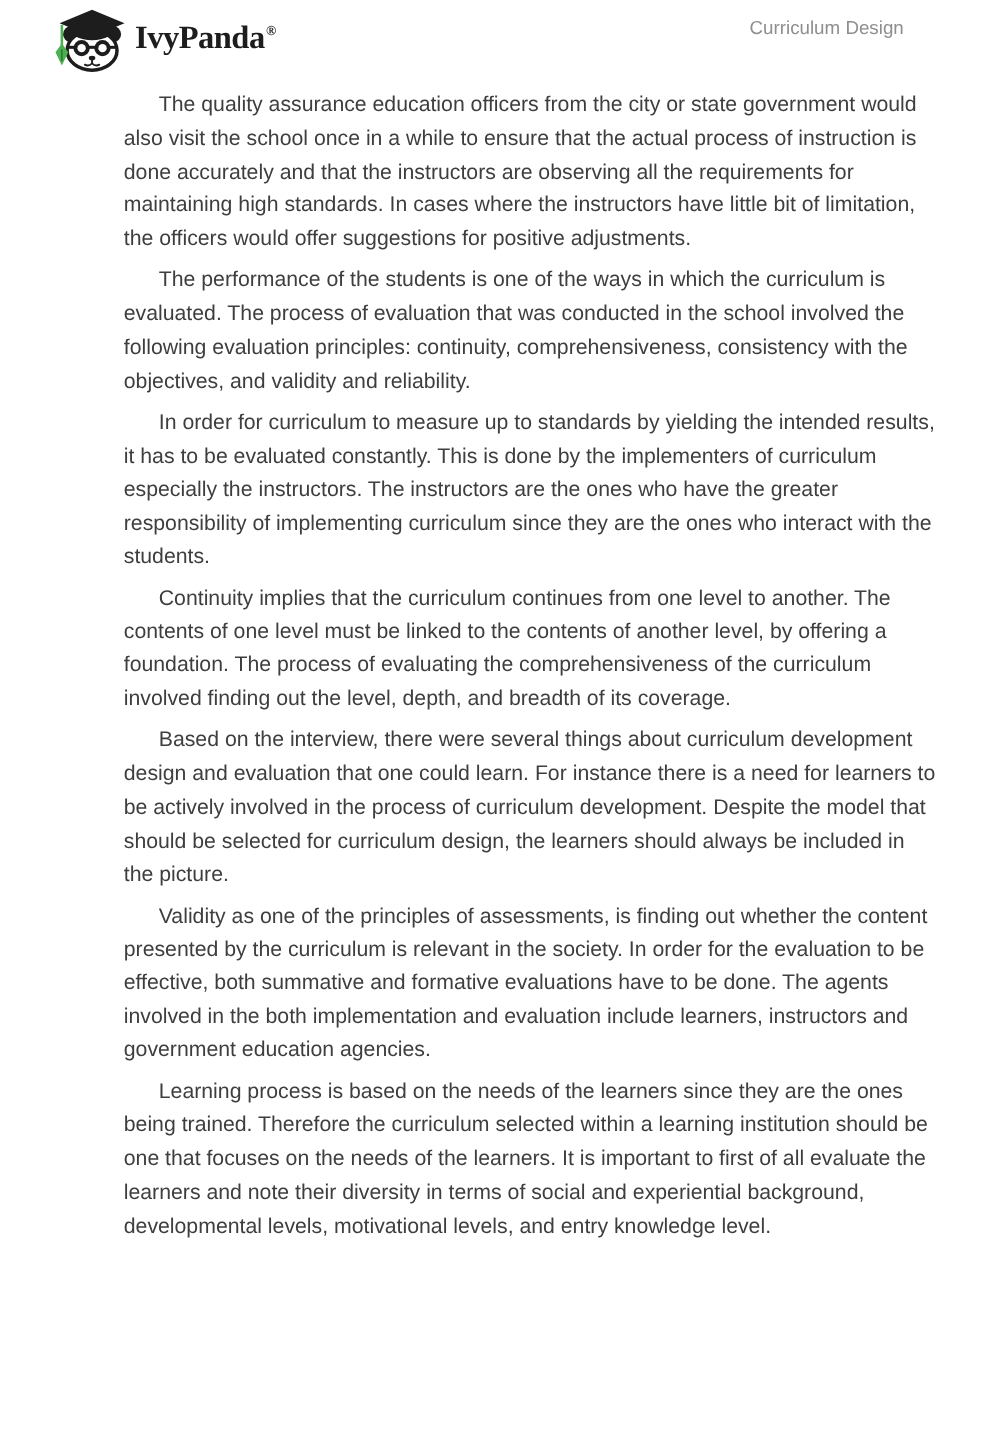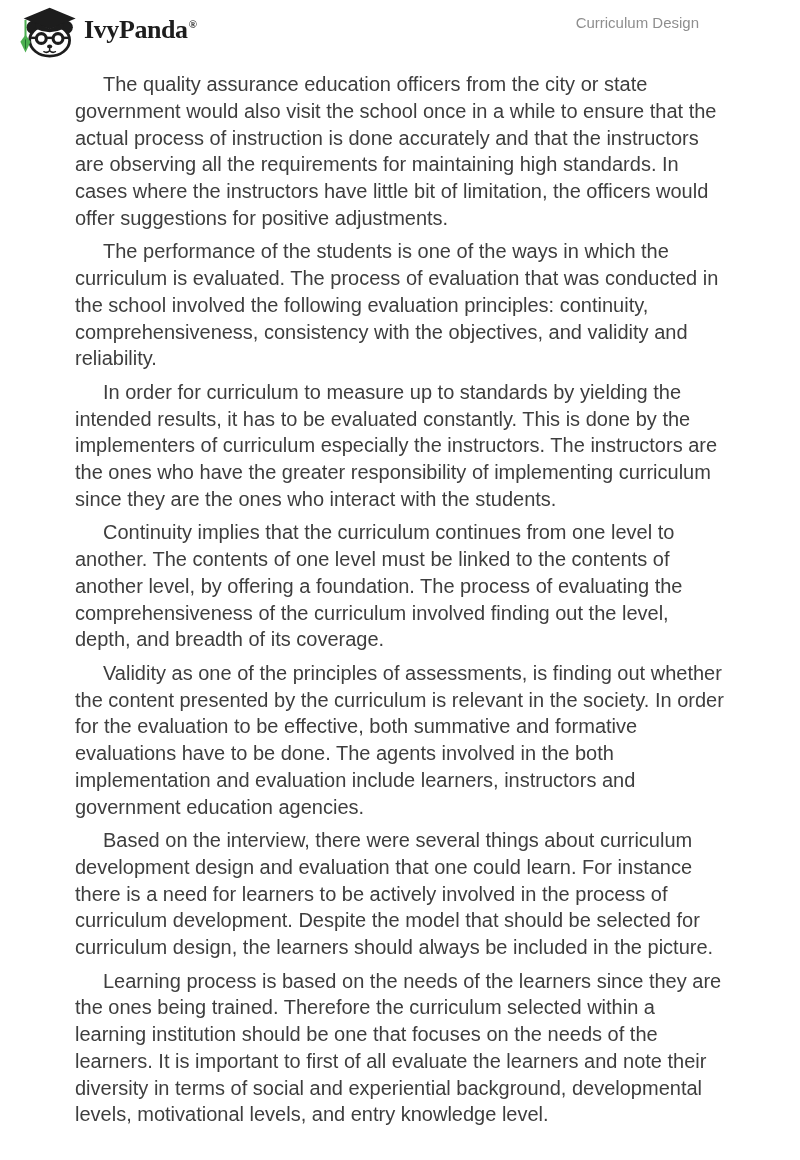"IvyPanda®" .page { margin-left: none -> 24px }
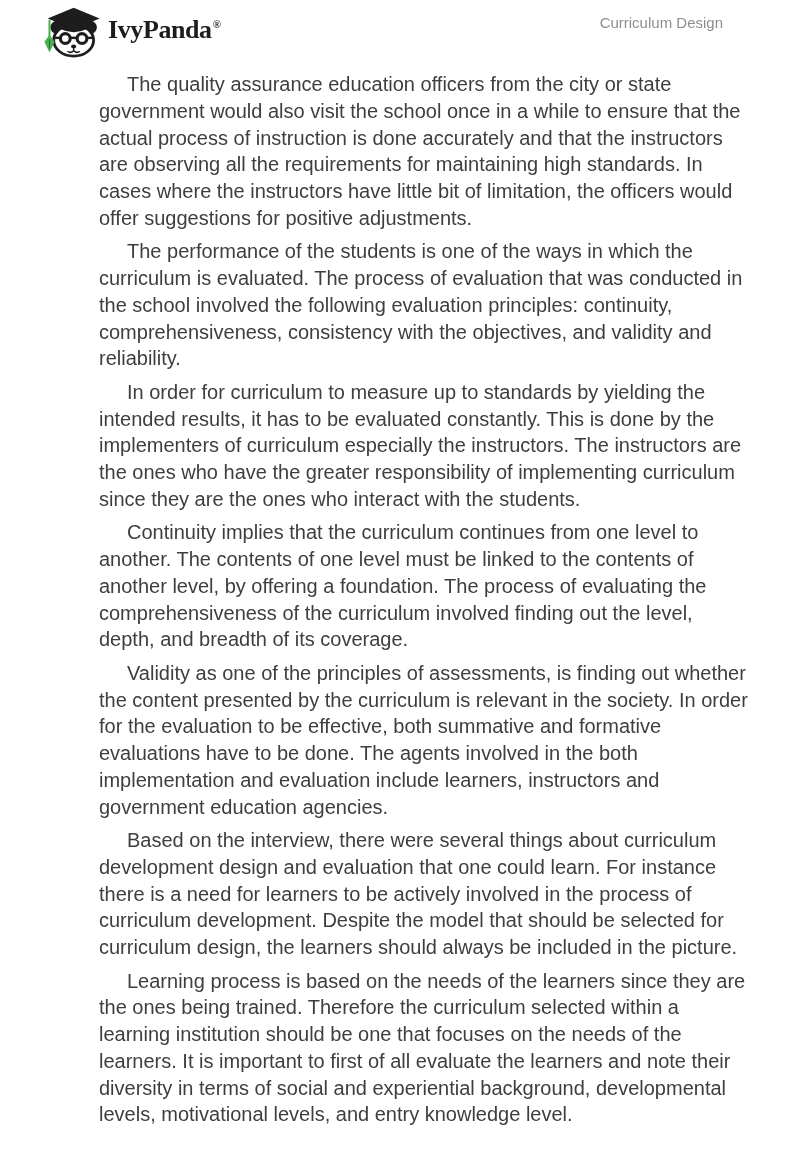"The quality assurance education officers" .content { font-size: 20px -> 17px }
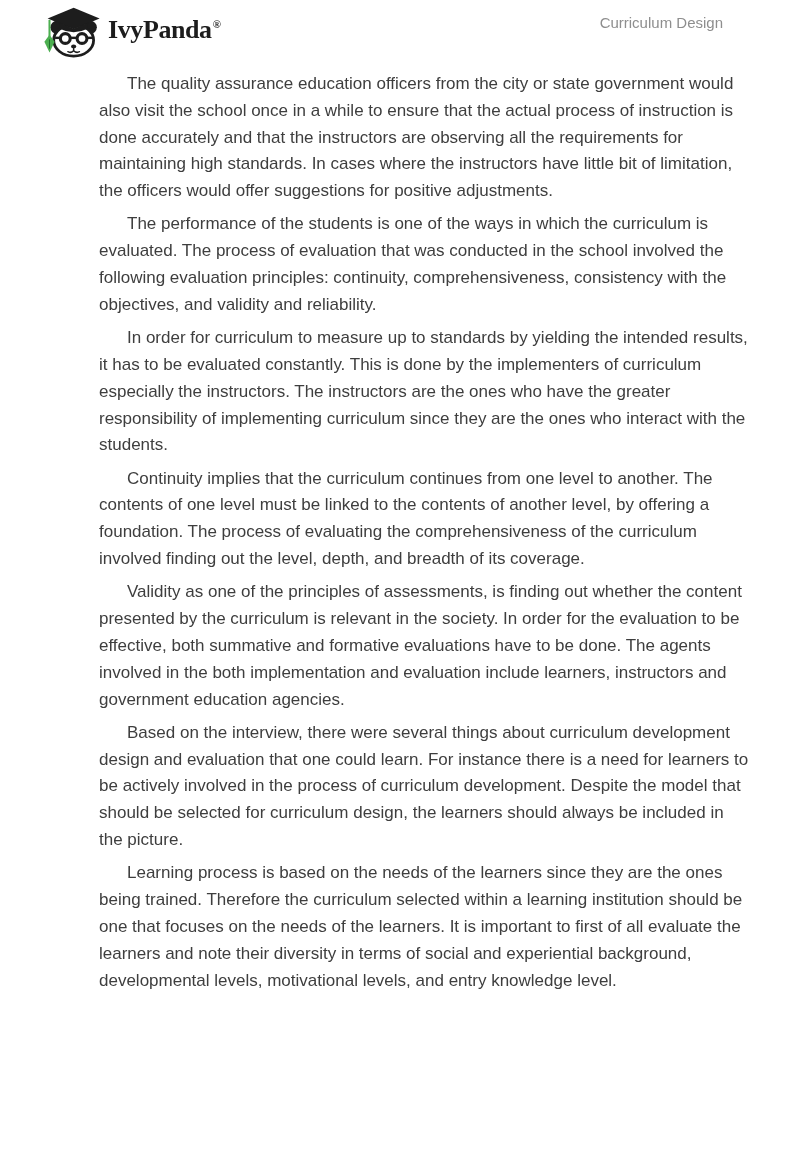"Validity as one of the" p { order: before "Based on the interview, there" -> after "Based on the interview, there" }
